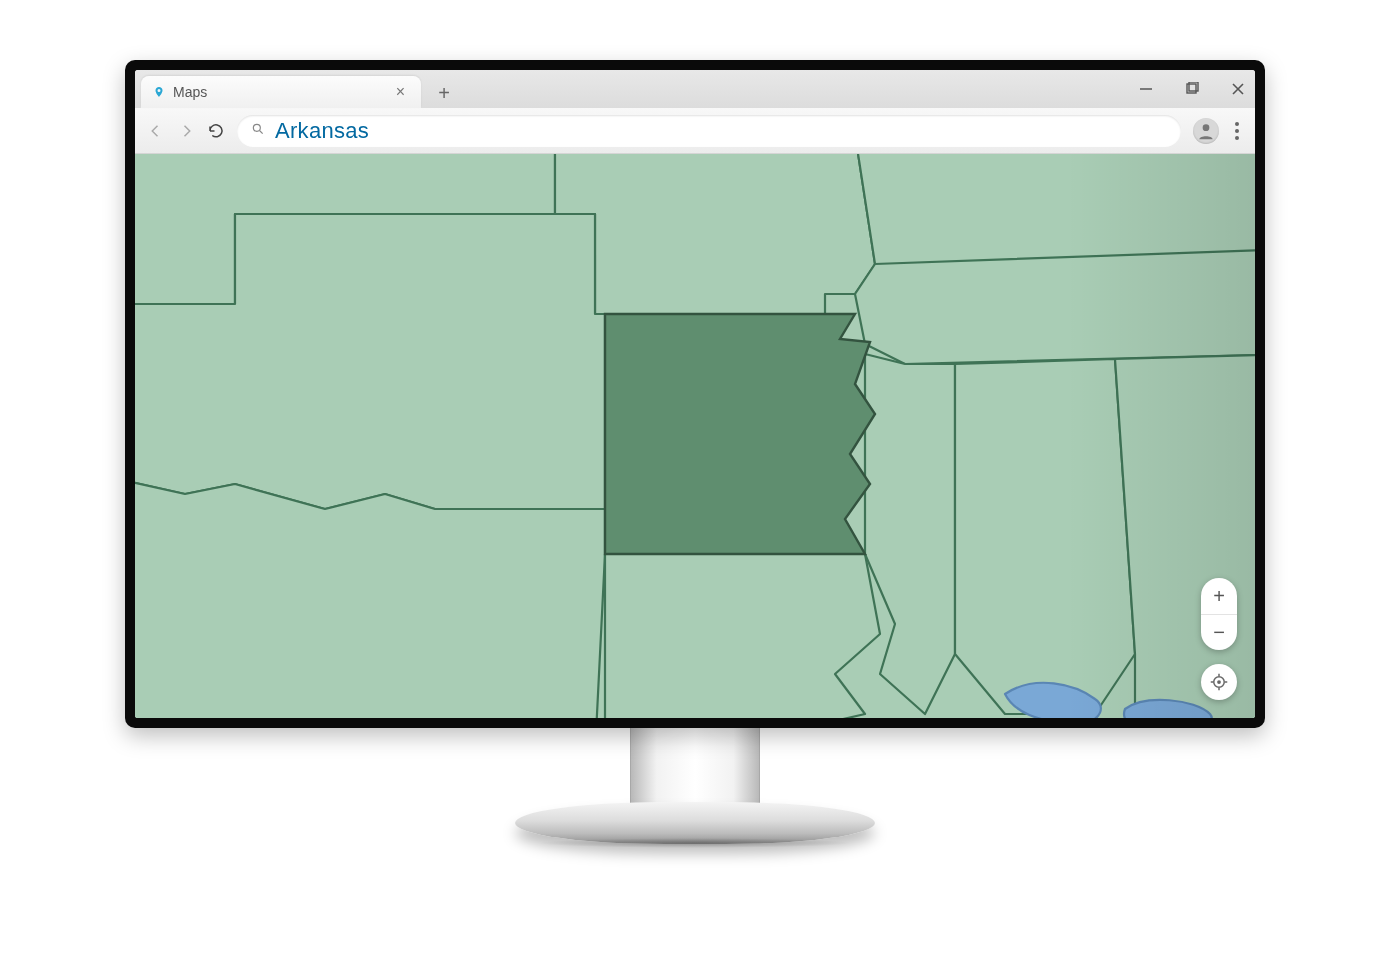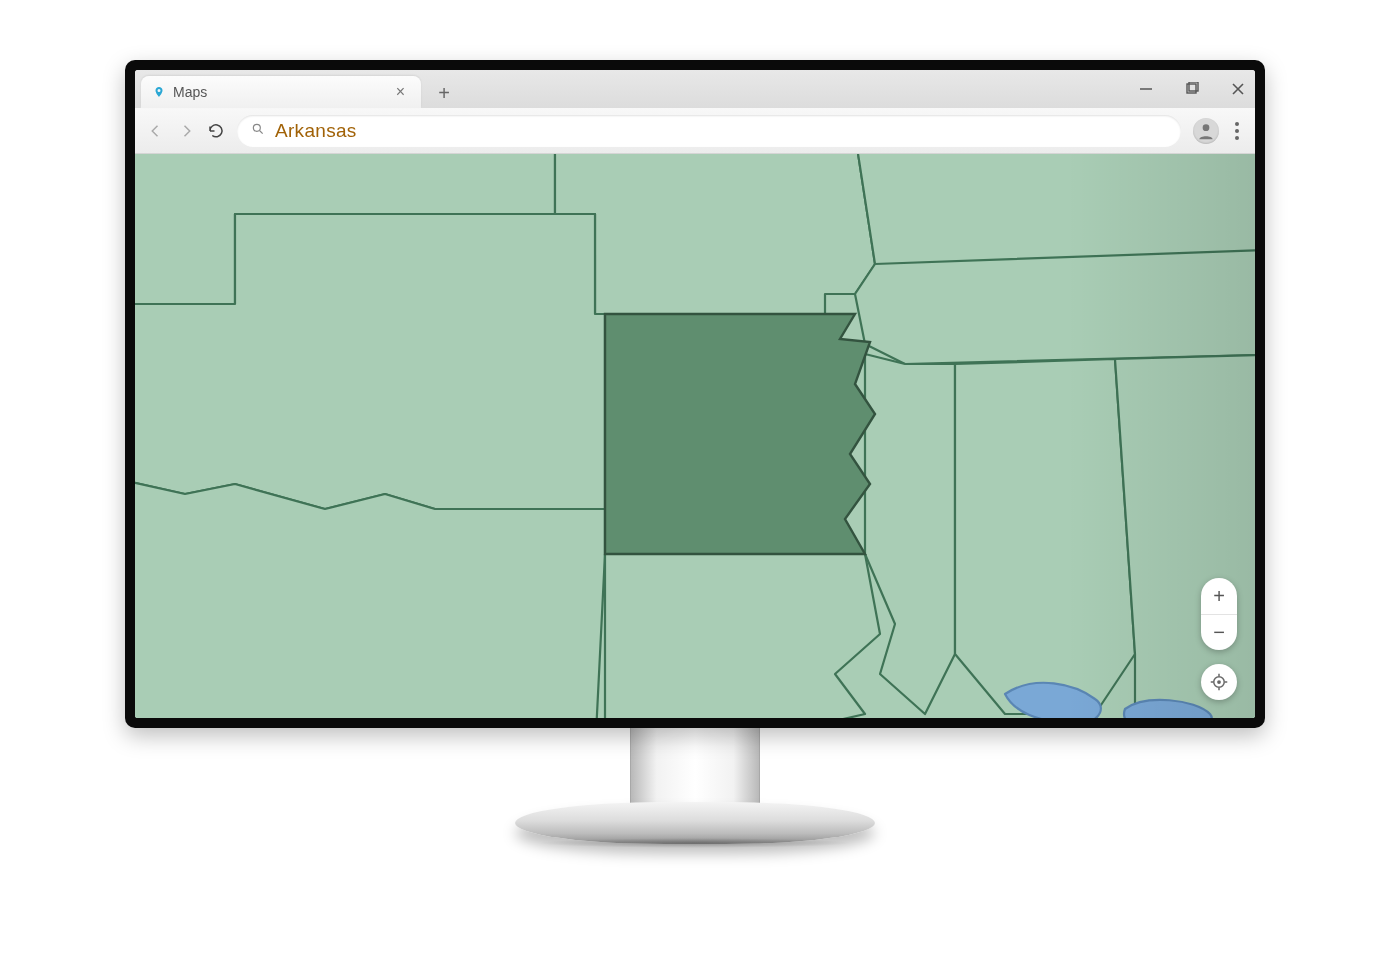"Arkansas" .omnibox-text { color: #a16207 -> #0369a1; font-size: 19px -> 22px }
